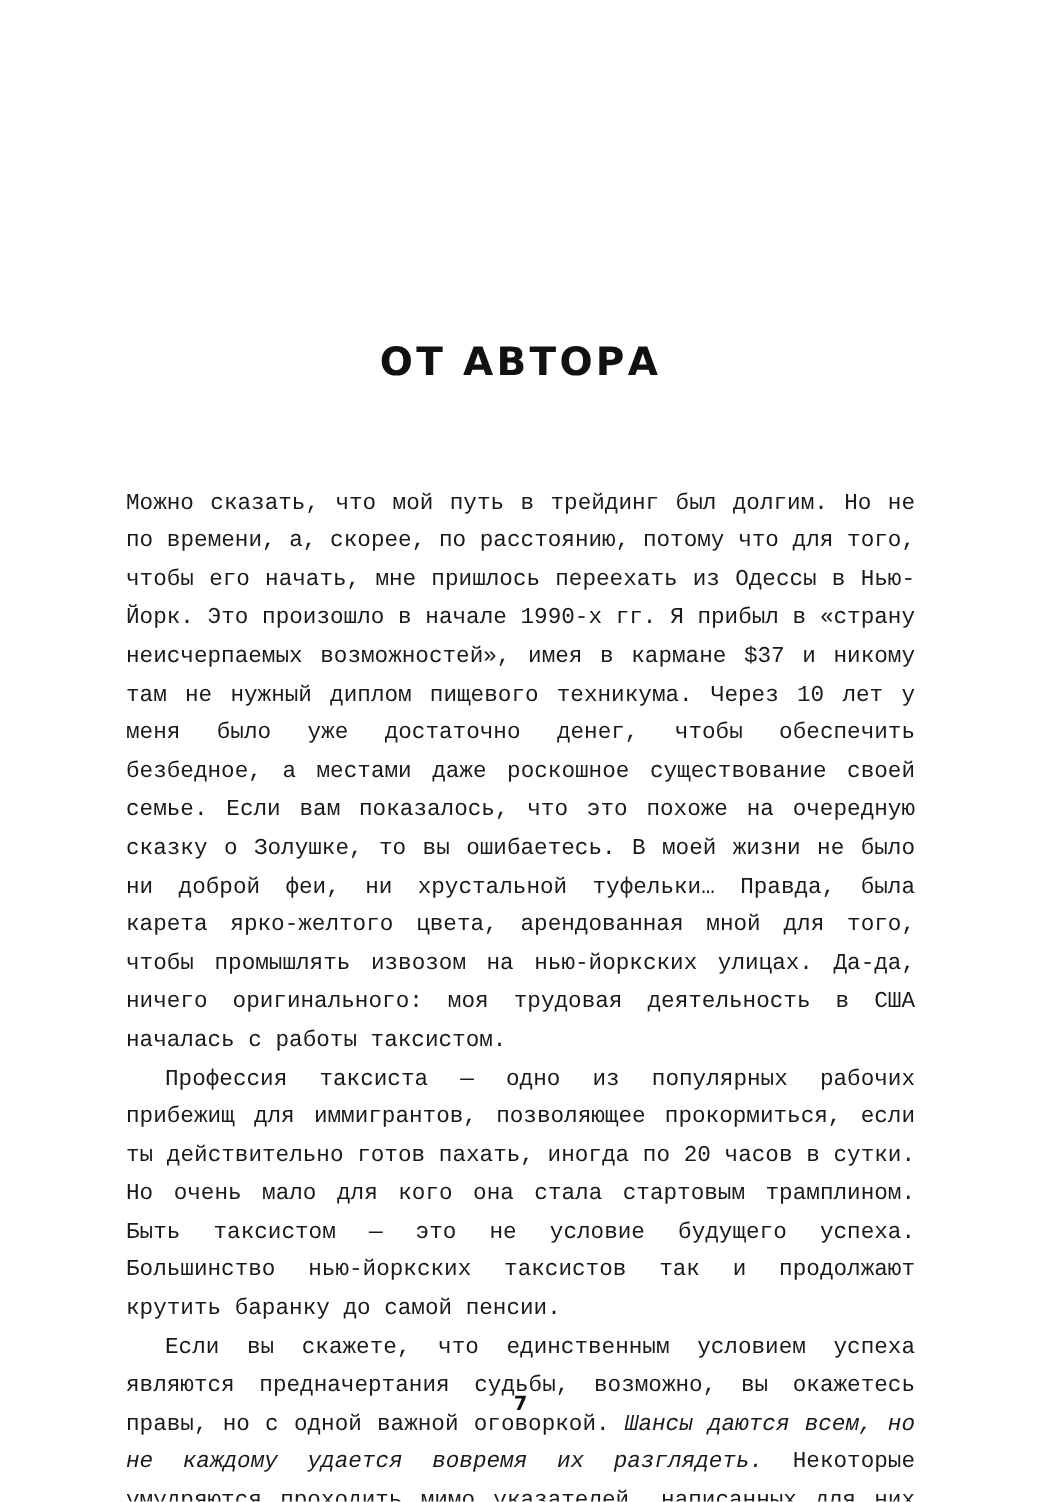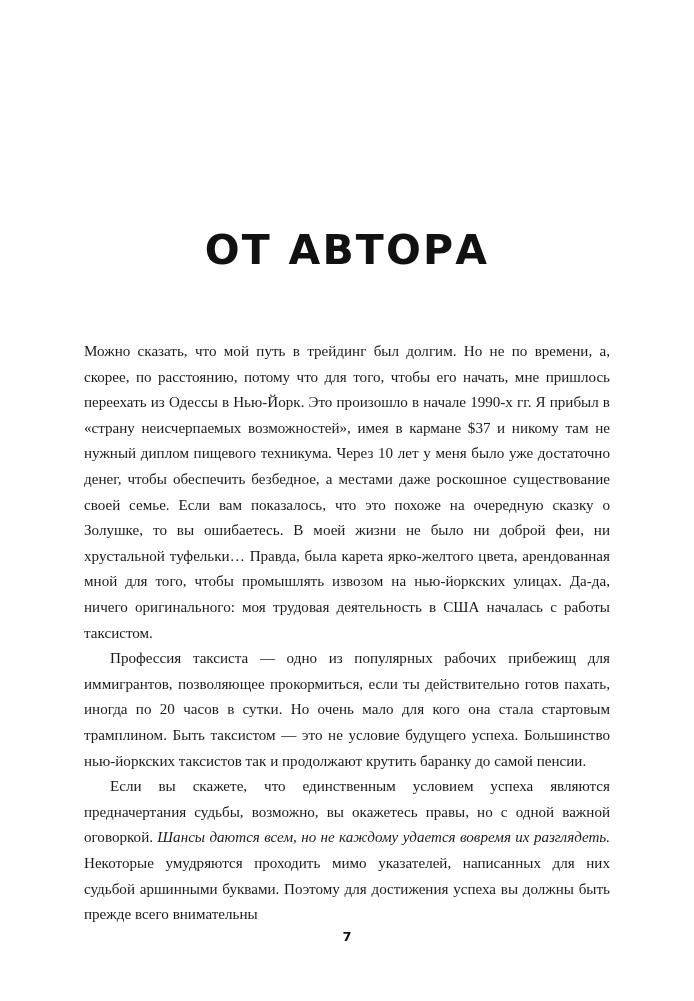"ОТ АВТОРА" .chapter-title { font-size: 41px -> 26px }
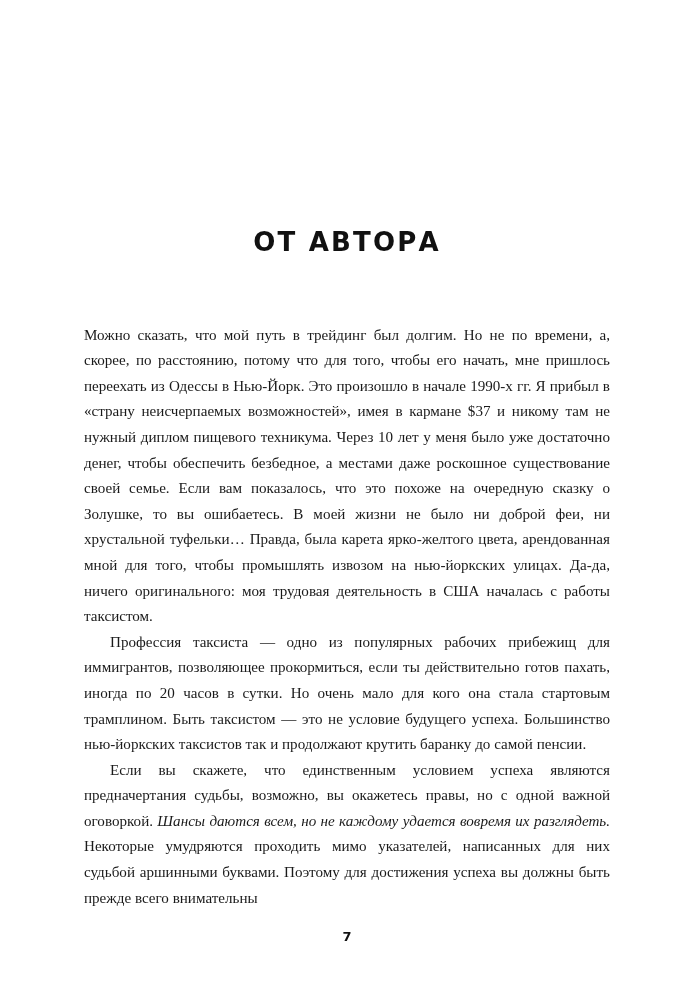"Можно сказать, что мой путь" .body-text p { font-family: none -> Liberation Mono, monospace }
